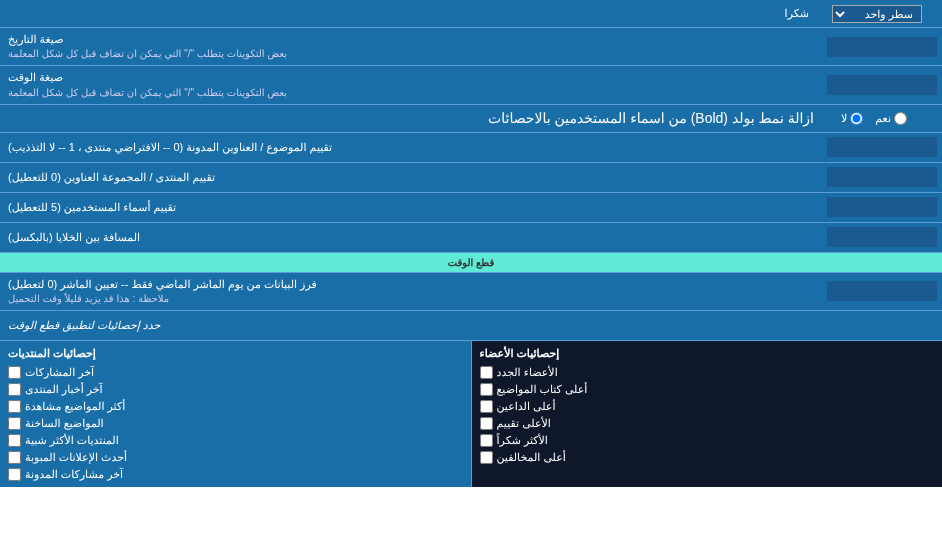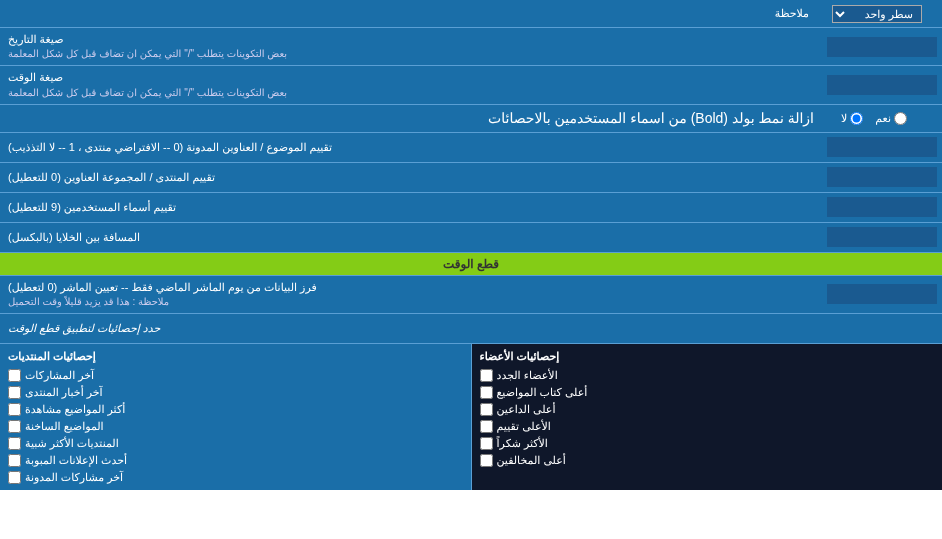"ملاحظة" div.top-label { text: ملاحظة -> شكرا }
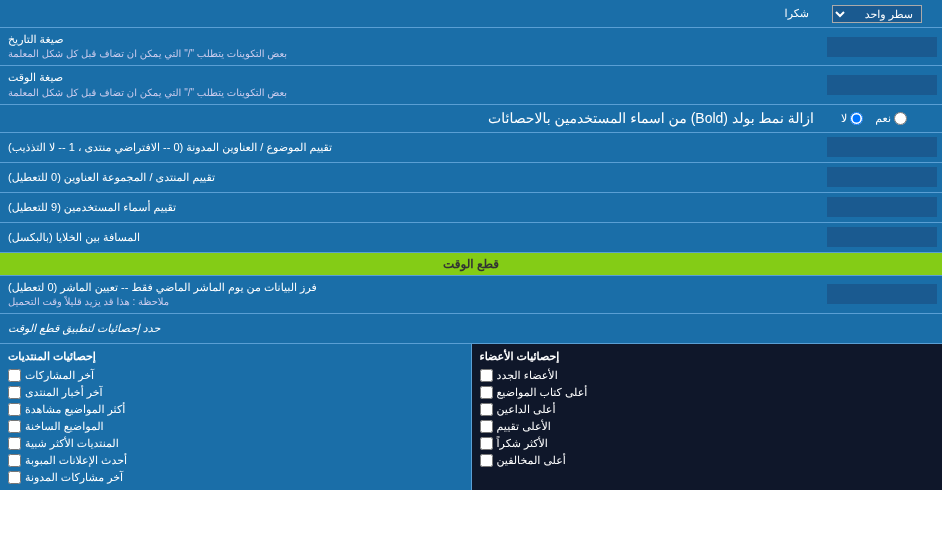"تقييم أسماء المستخدمين (9 للتعطيل)" div.label-cell { text: 9 -> 5 }
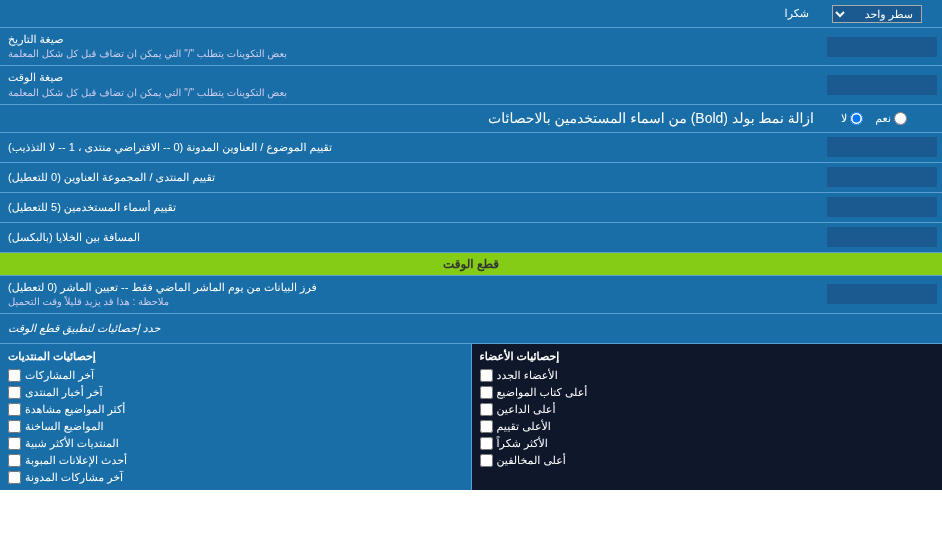"قطع الوقت" .section-header { background: #84cc16 -> #5eead4; font-size: 12px -> 10px }
